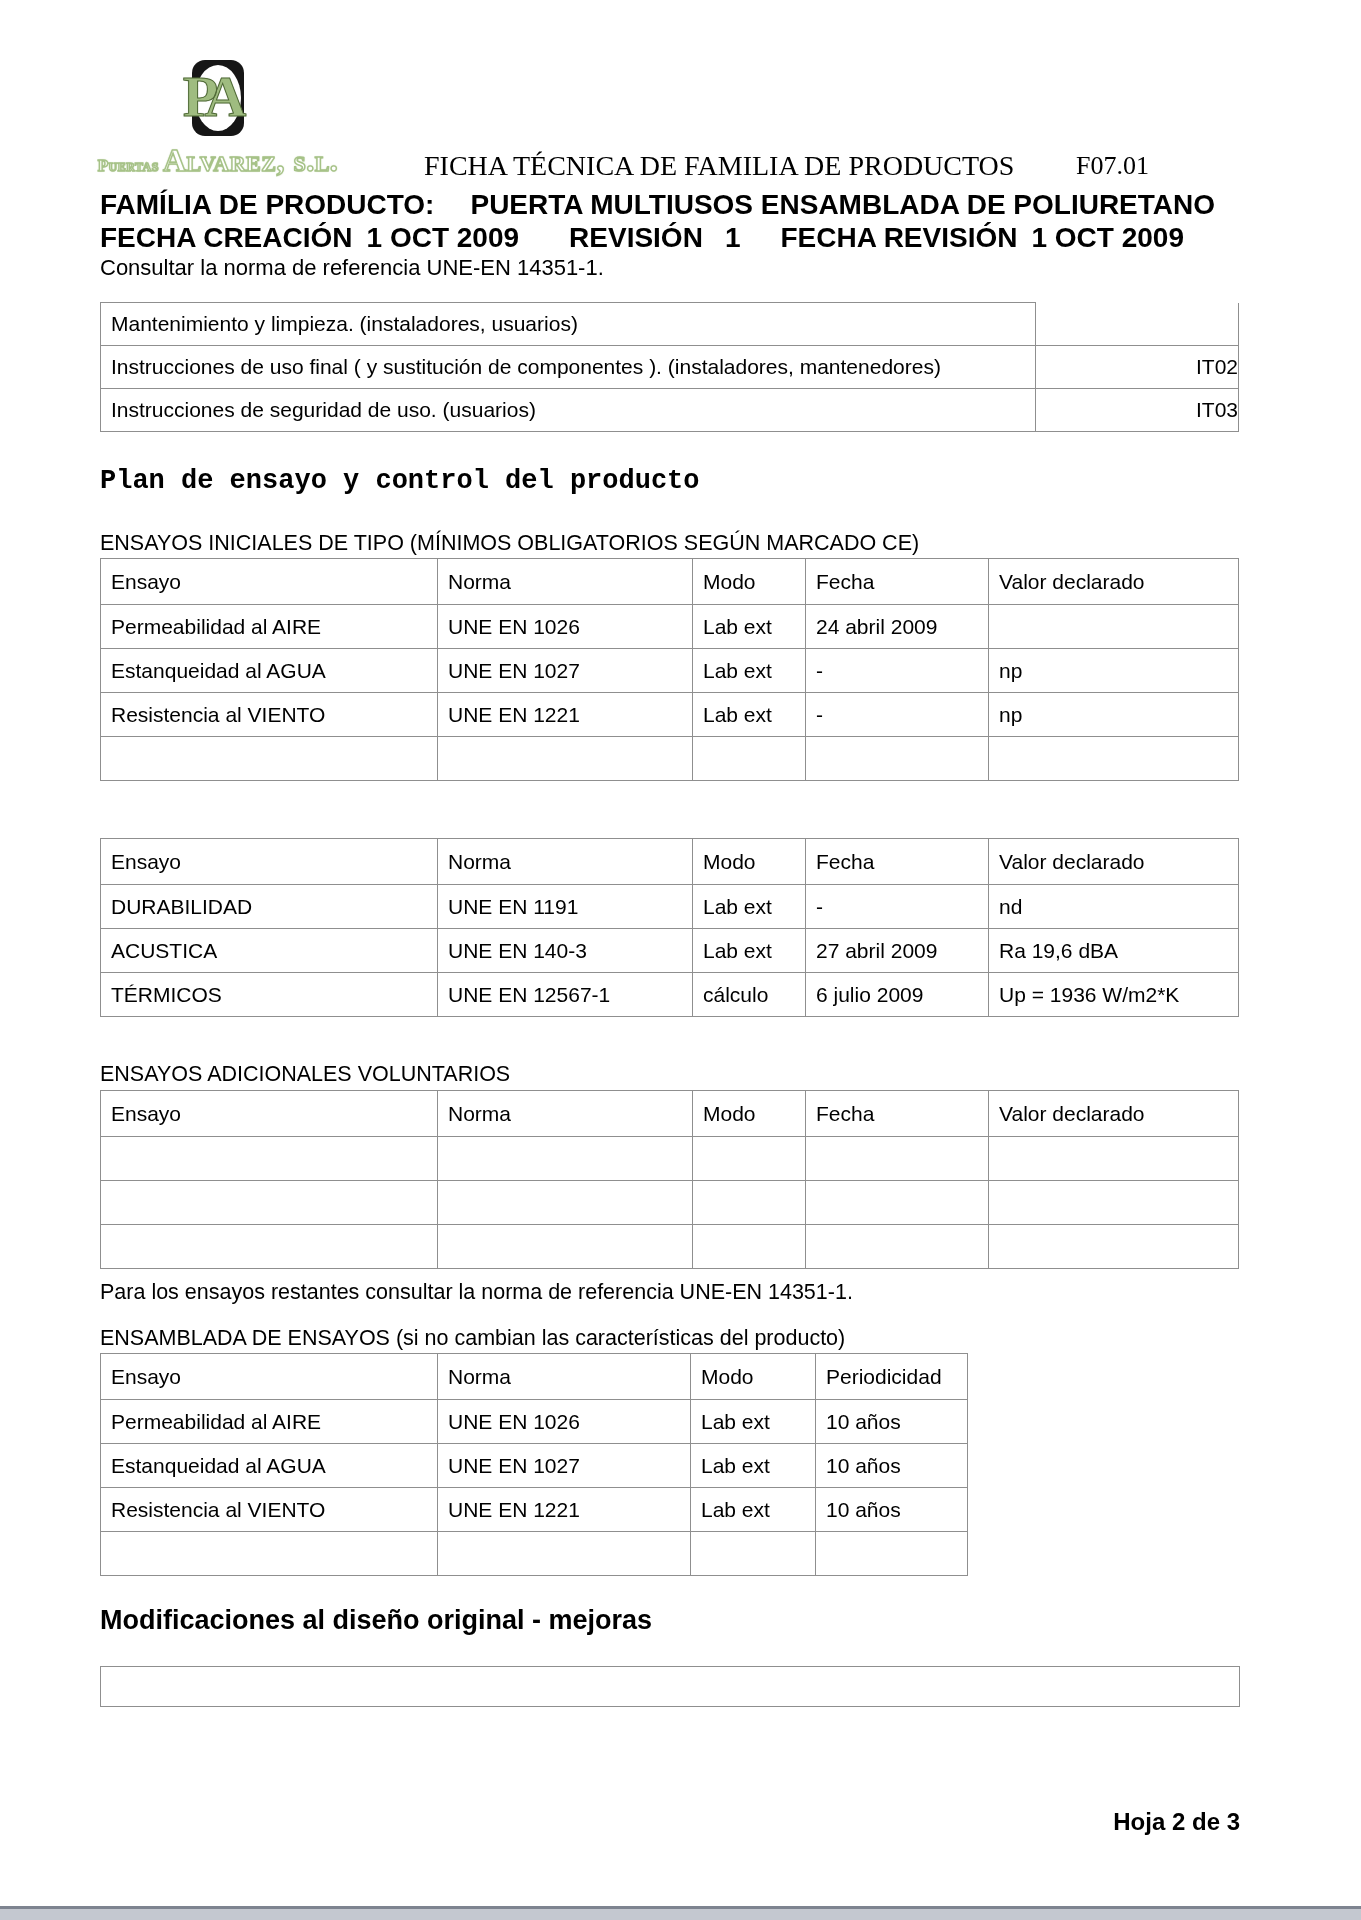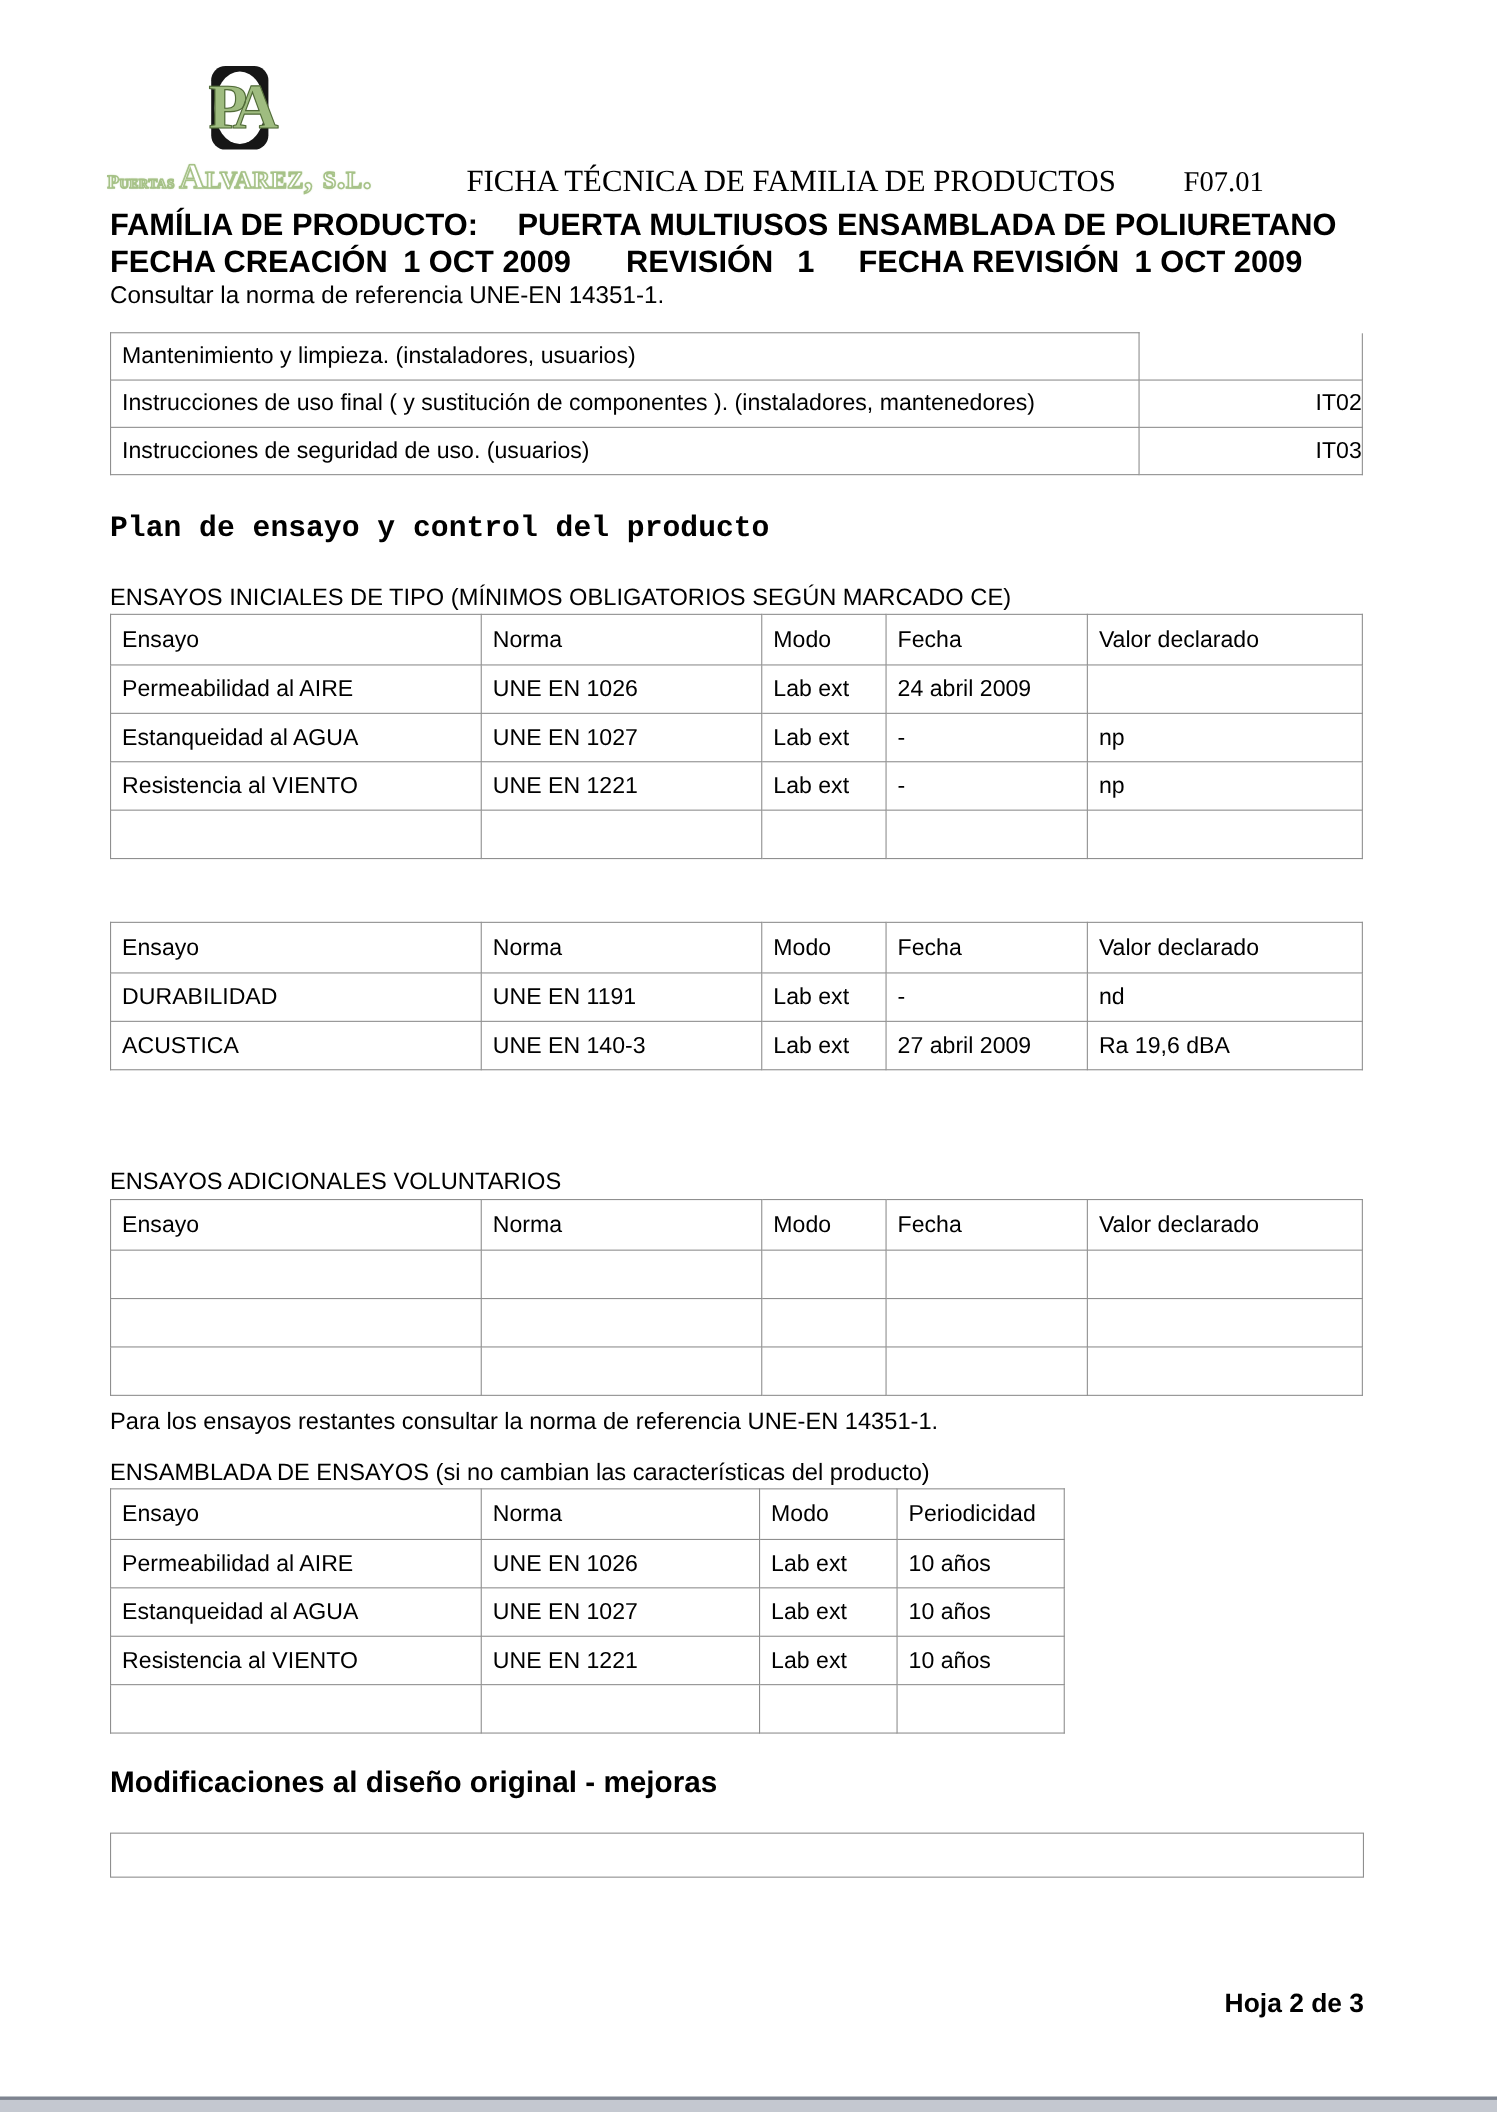"PA" .emblem .mono { text-align: right -> left }
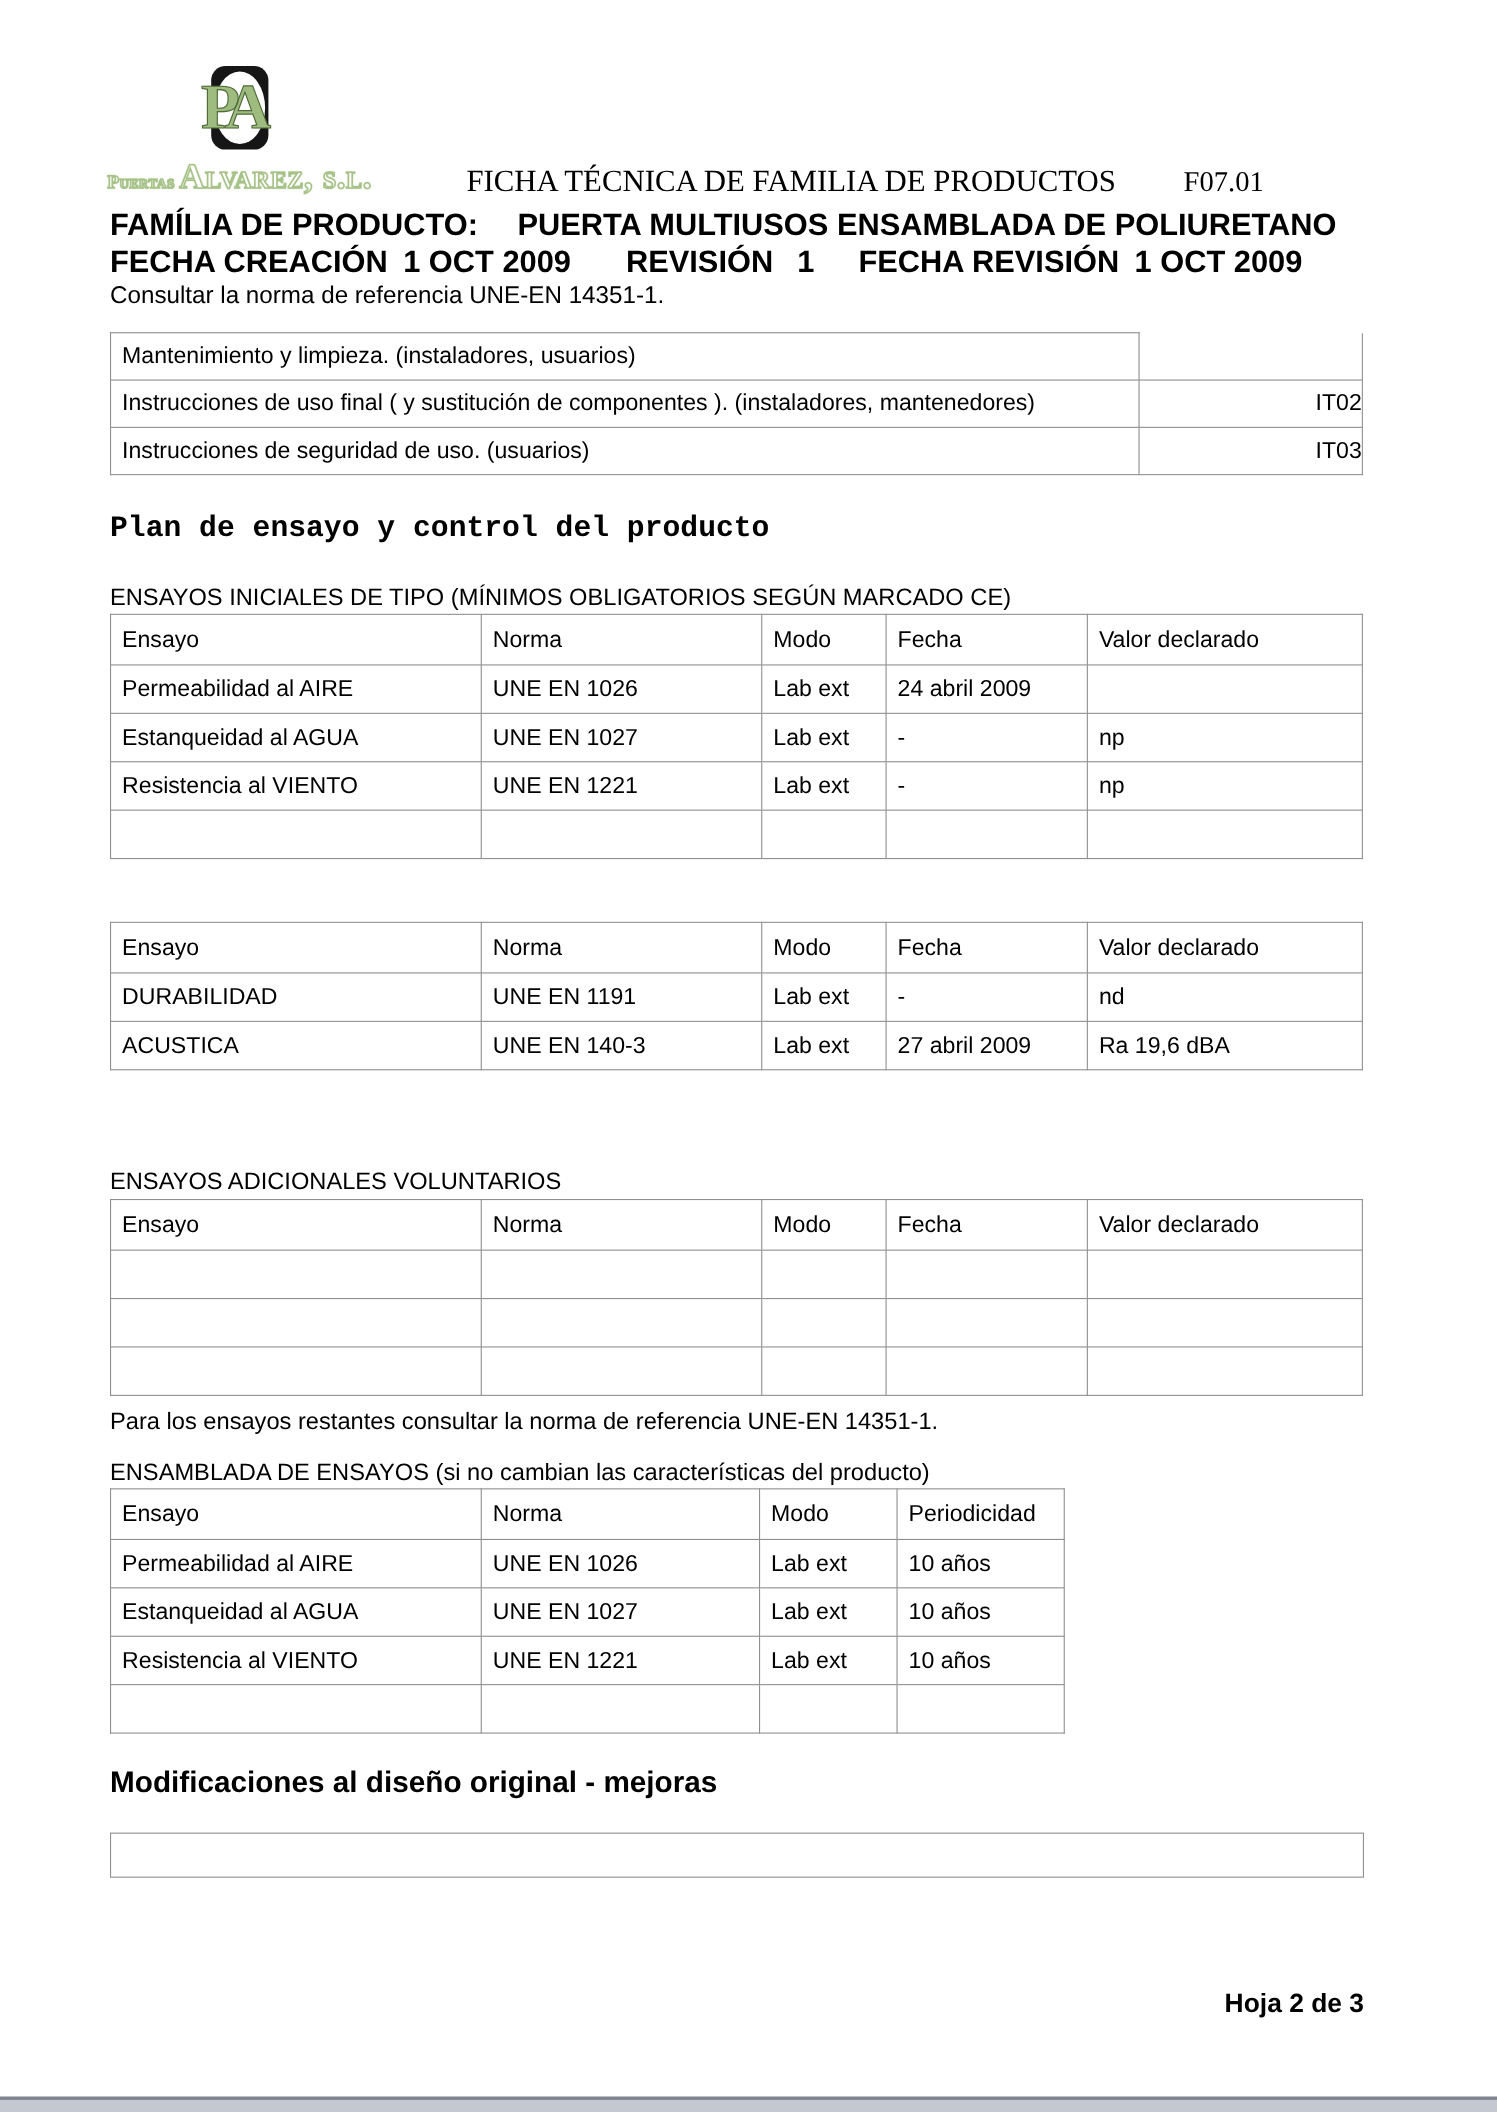"TÉRMICOS" tr { html: none -> <tr> <td>TÉRMICOS</td> <td>UNE EN 12567-1</td> <td>cálculo</td> <td>6 julio 2009</td> <td>Up = 1936 W/m2*K</td> </tr> }
